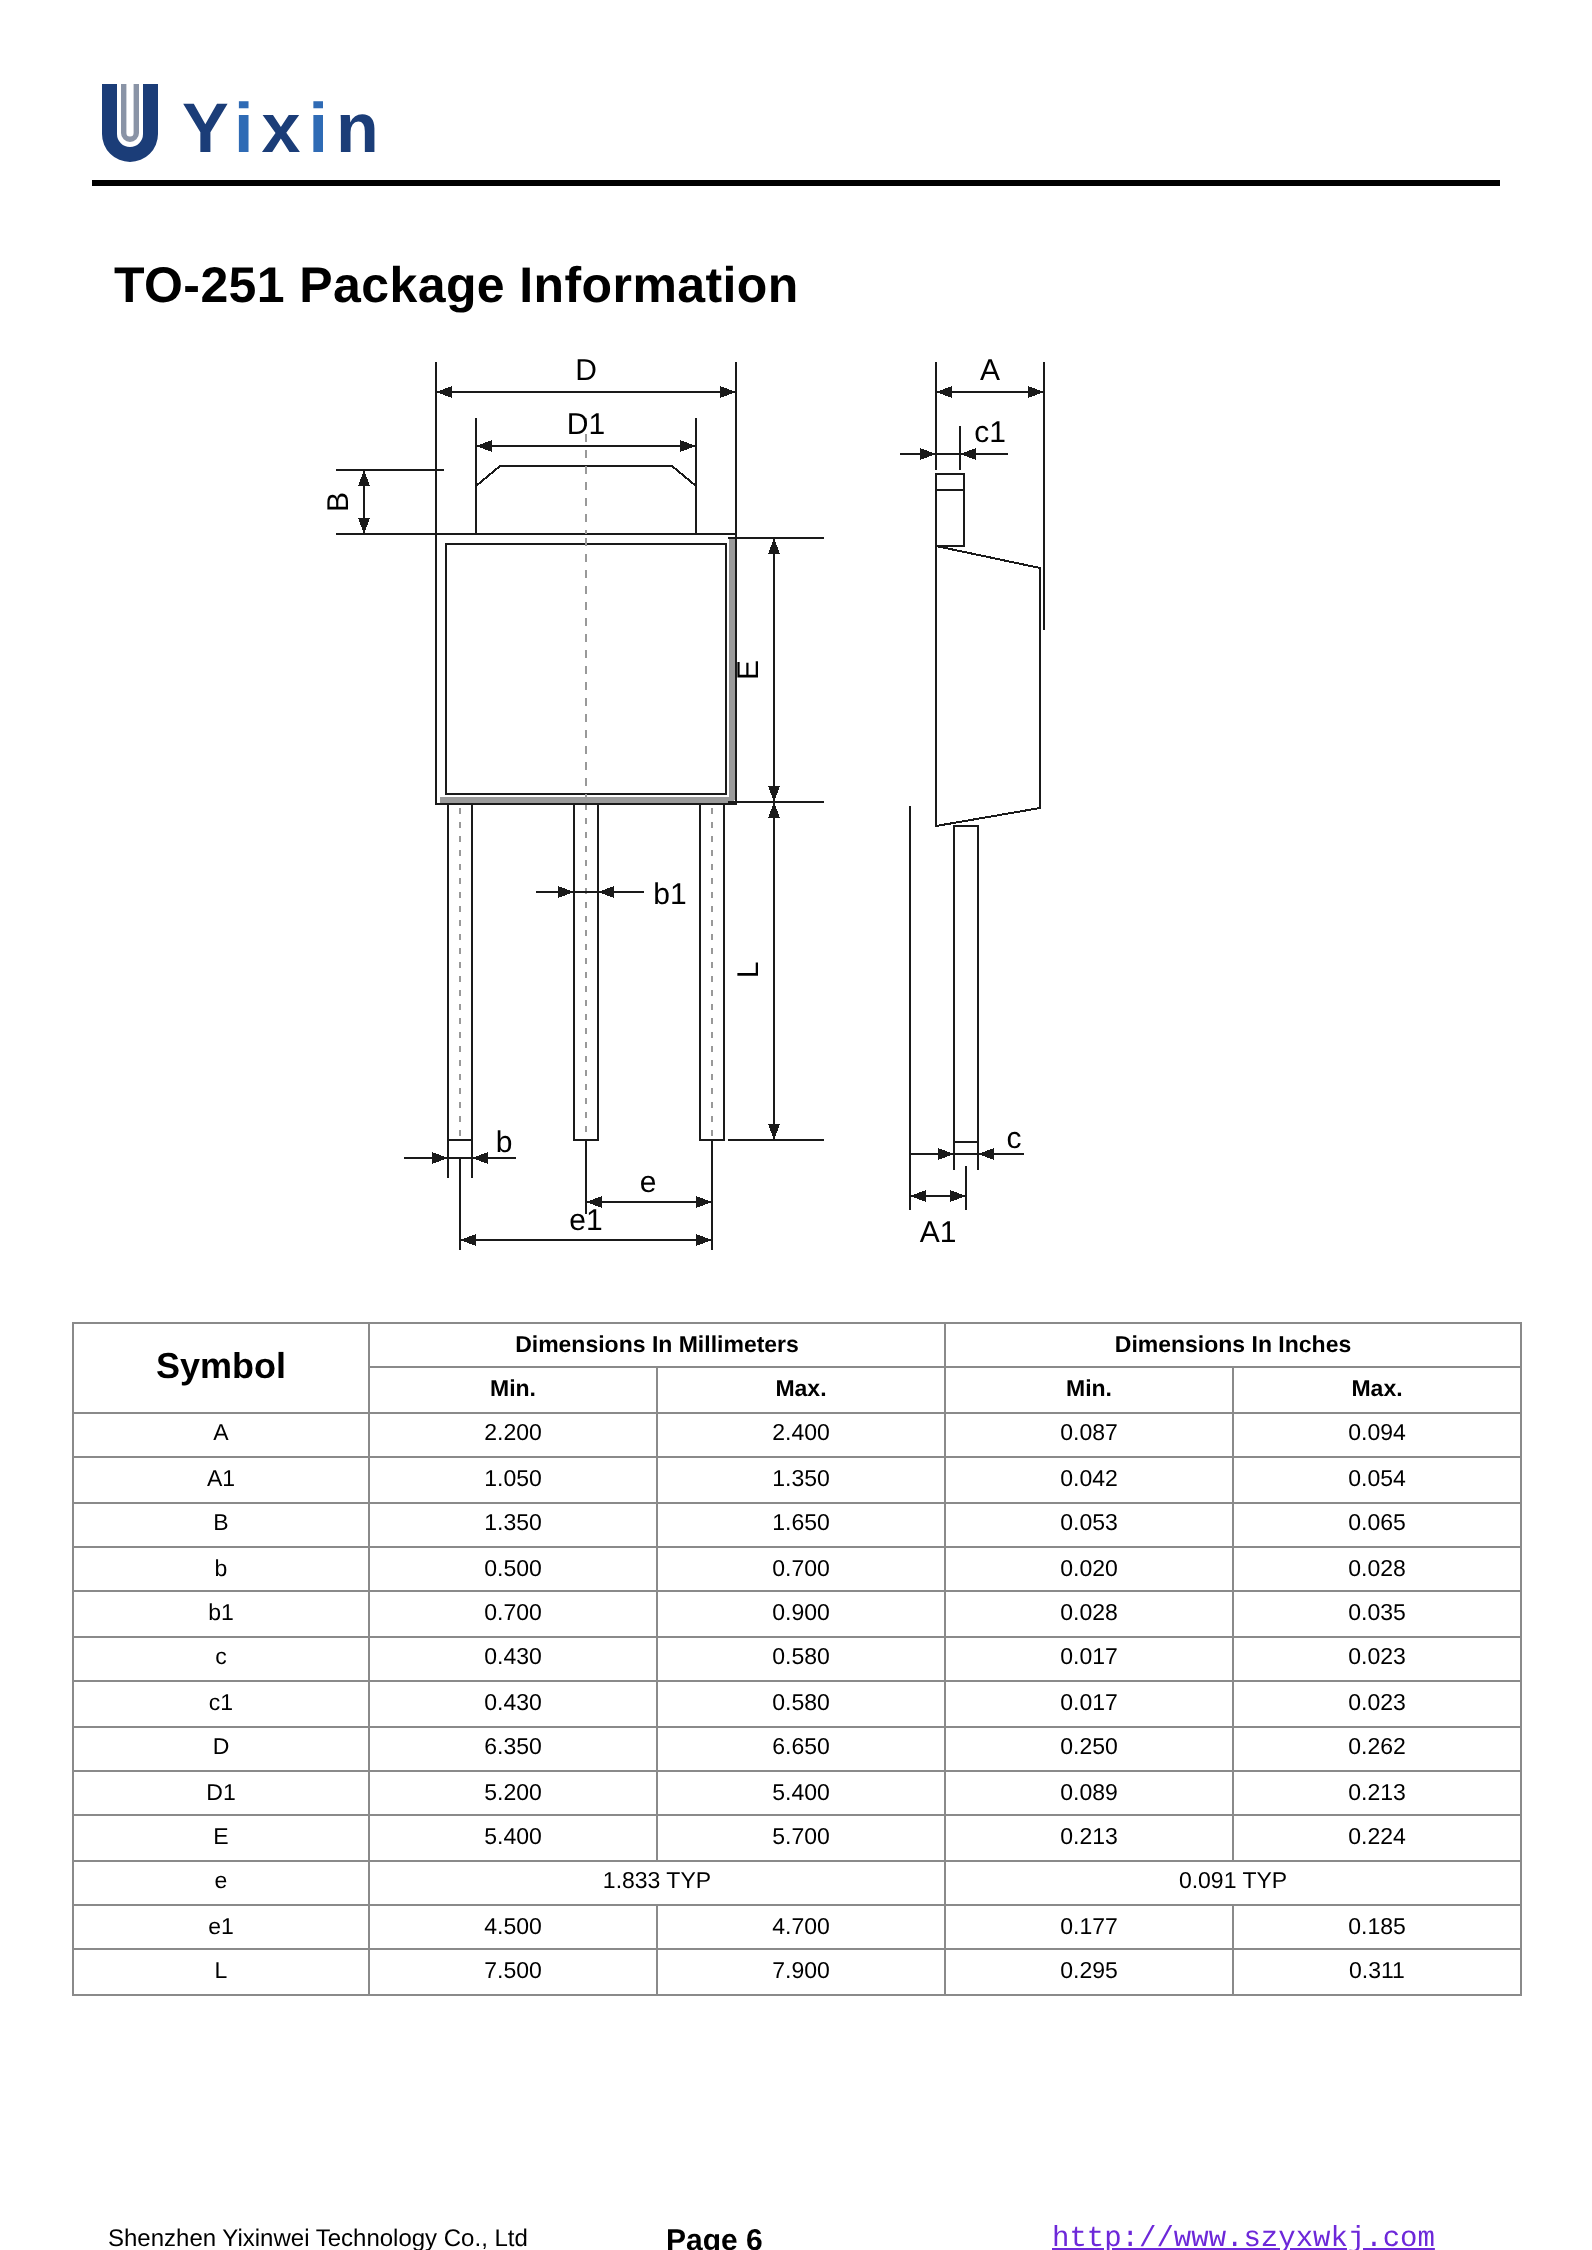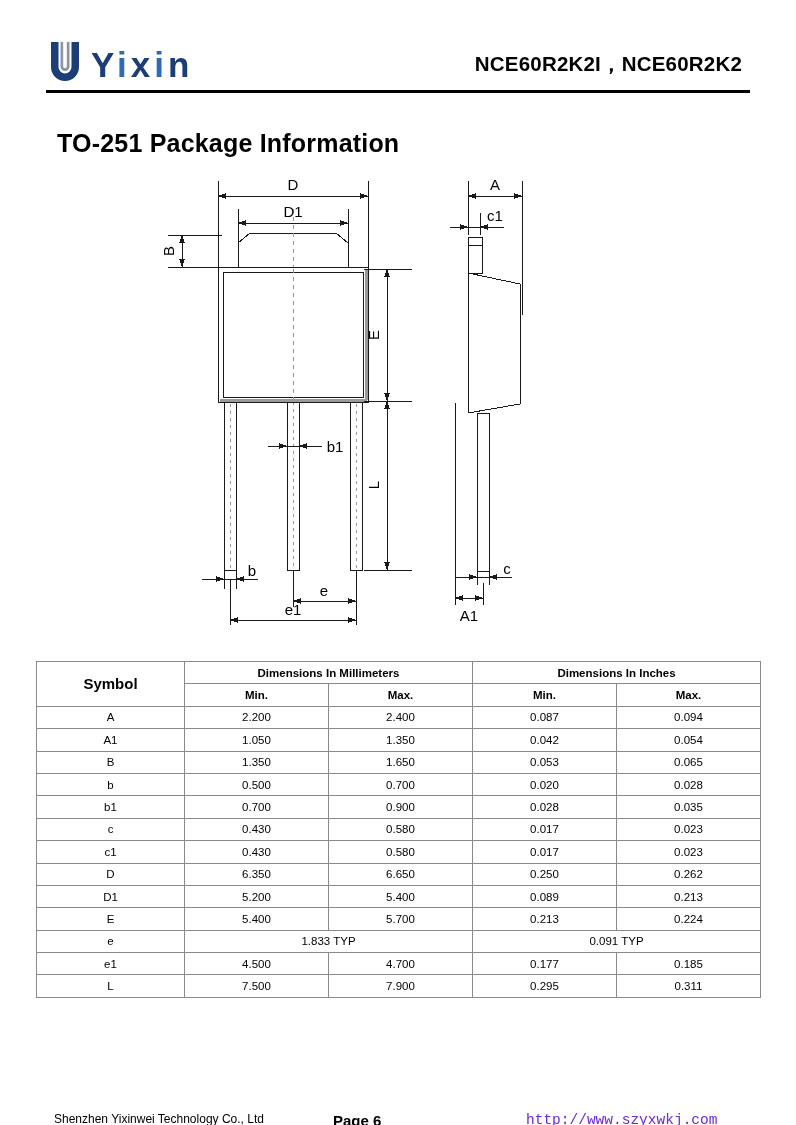"NCE60R2K2I，NCE60R2K2" div.part-numbers { html: <div>NCE60R2K2I，NCE60R2K2</div> -> none }
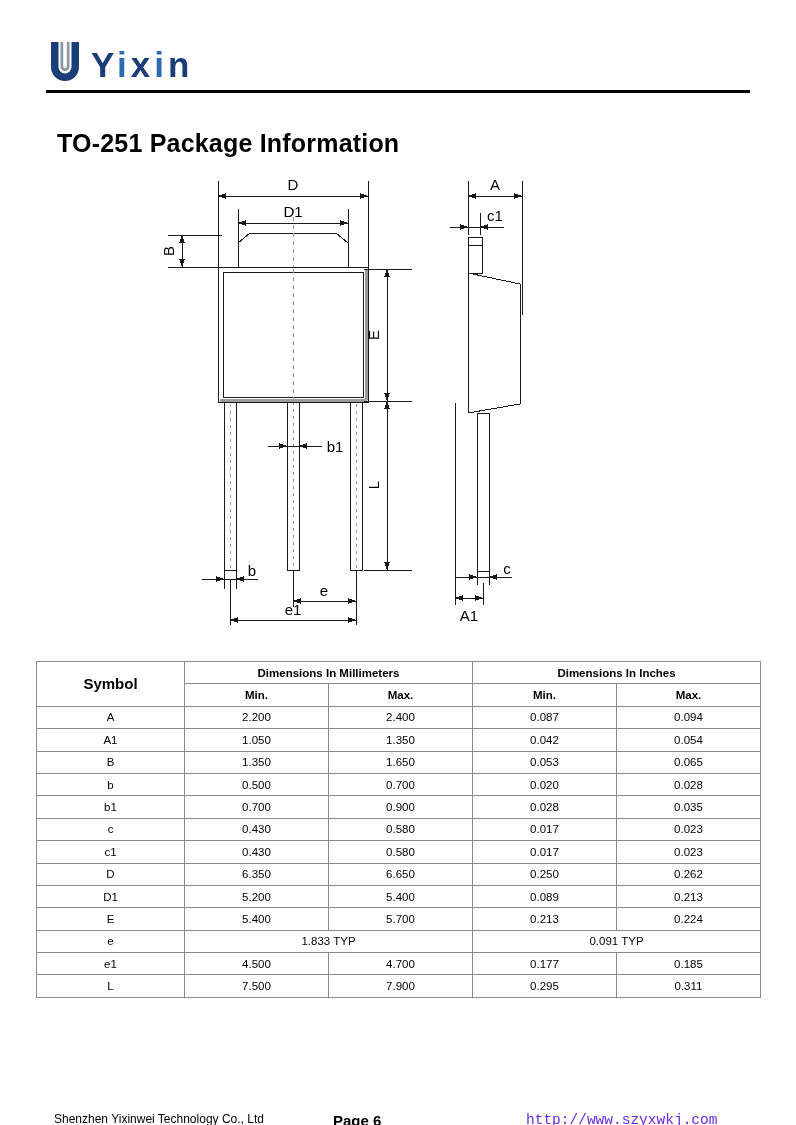"Symbol" table.dim th.symbol-head { font-size: 15px -> 18px }
